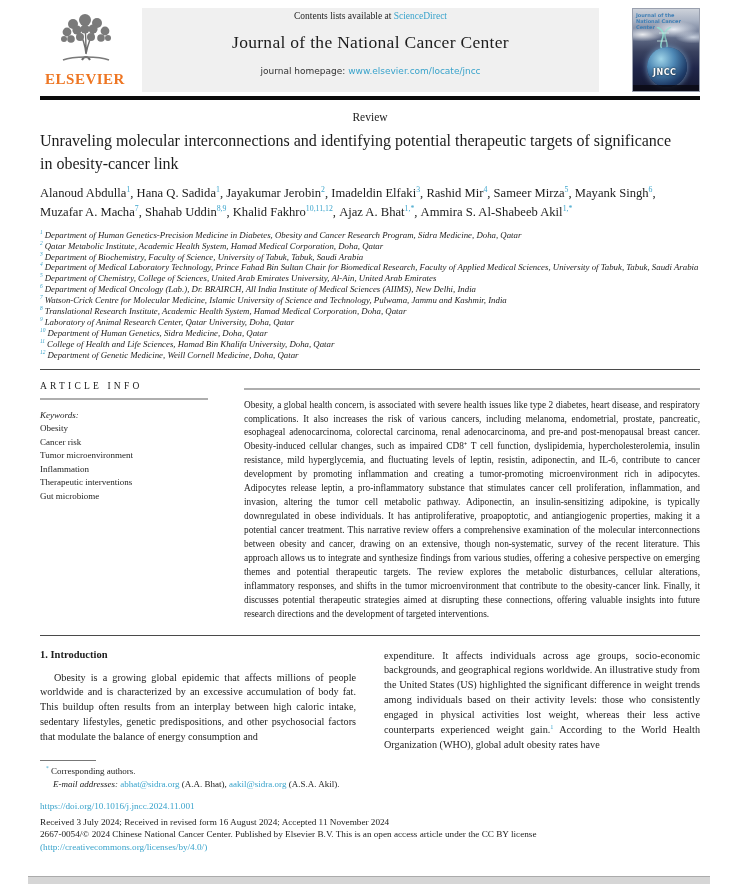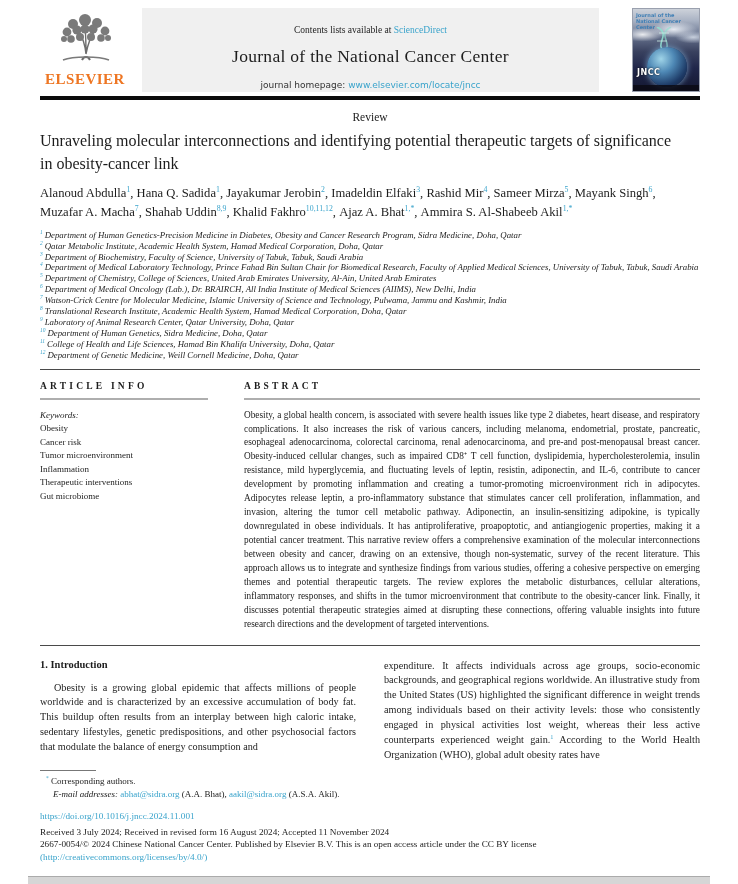"Contents lists available at" .banner { padding-top: 17px -> 3px }
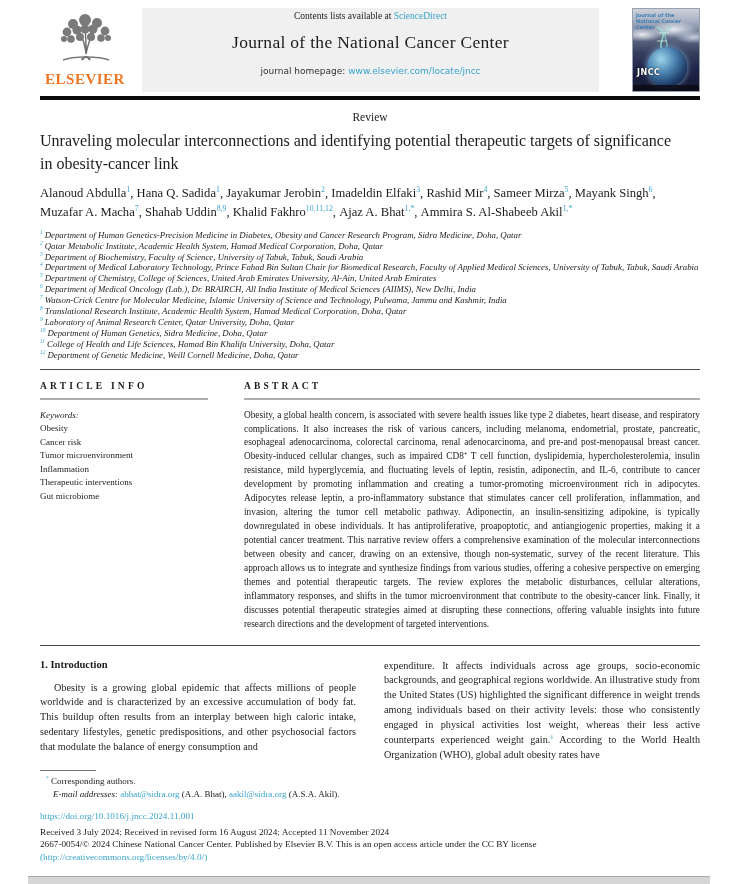"JNCC" .cover-abbrev { left: 4px -> 20px }
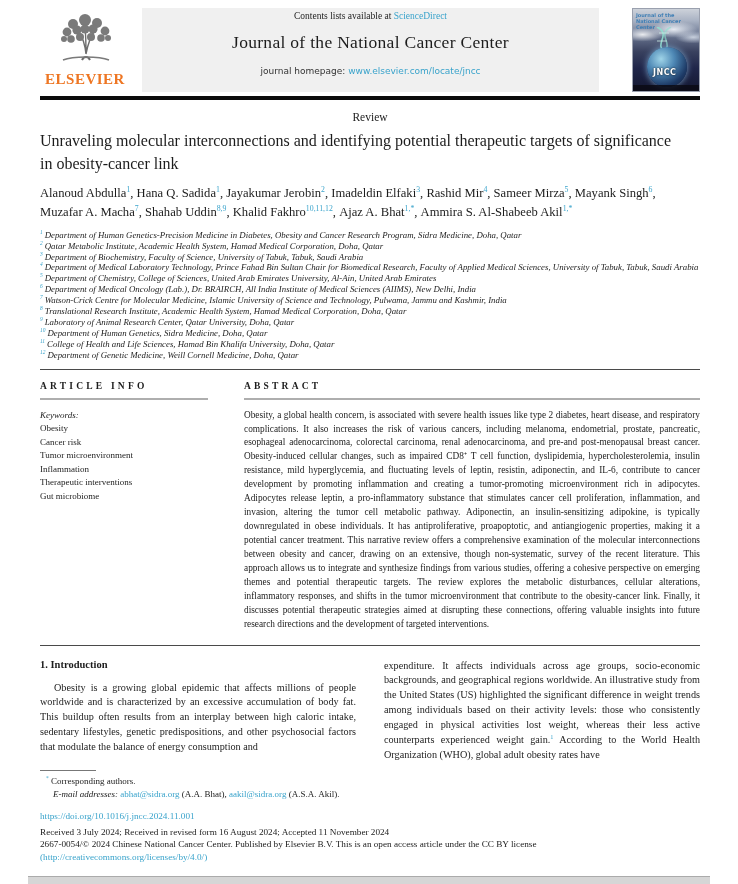"ARTICLE INFO" .sec-head { font-weight: bold -> normal }
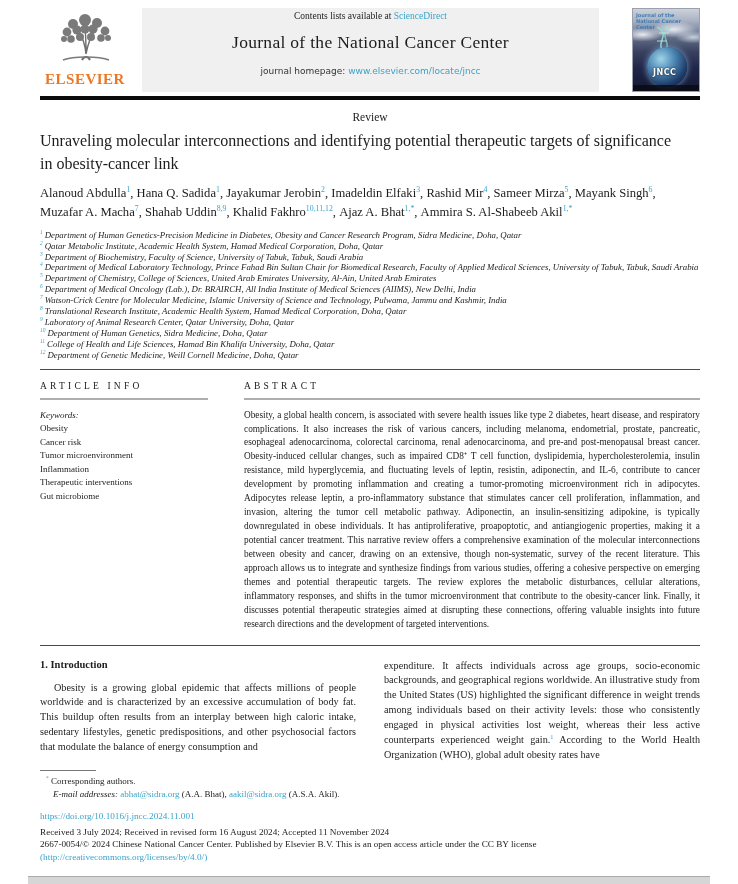"ABSTRACT" h2.sec-head { html: <h2>ABSTRACT</h2> -> none }
